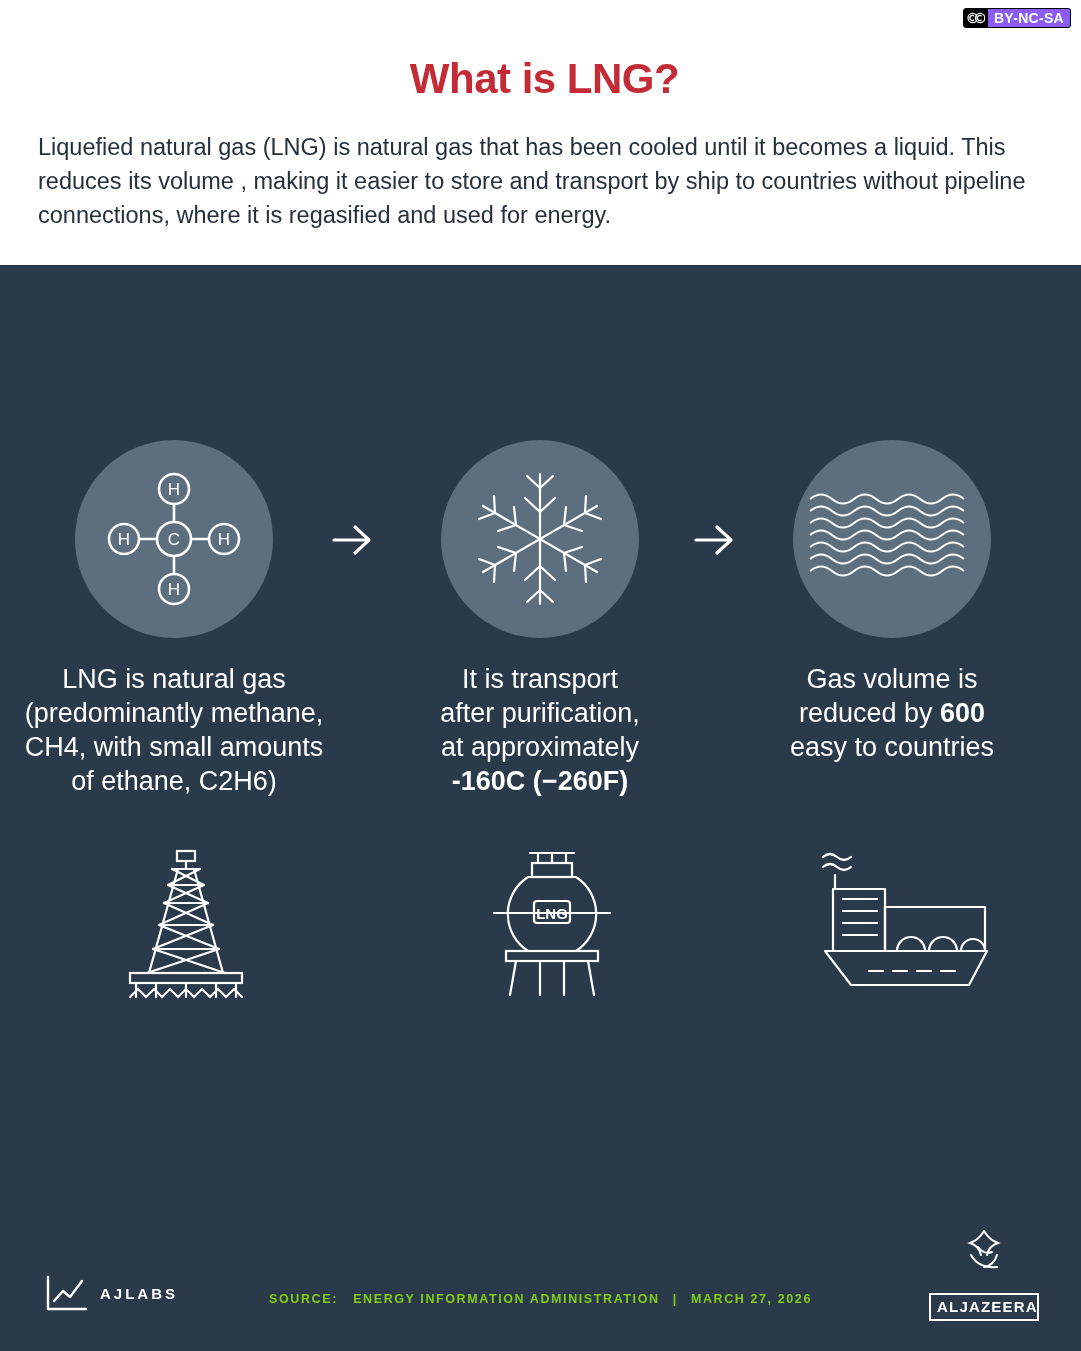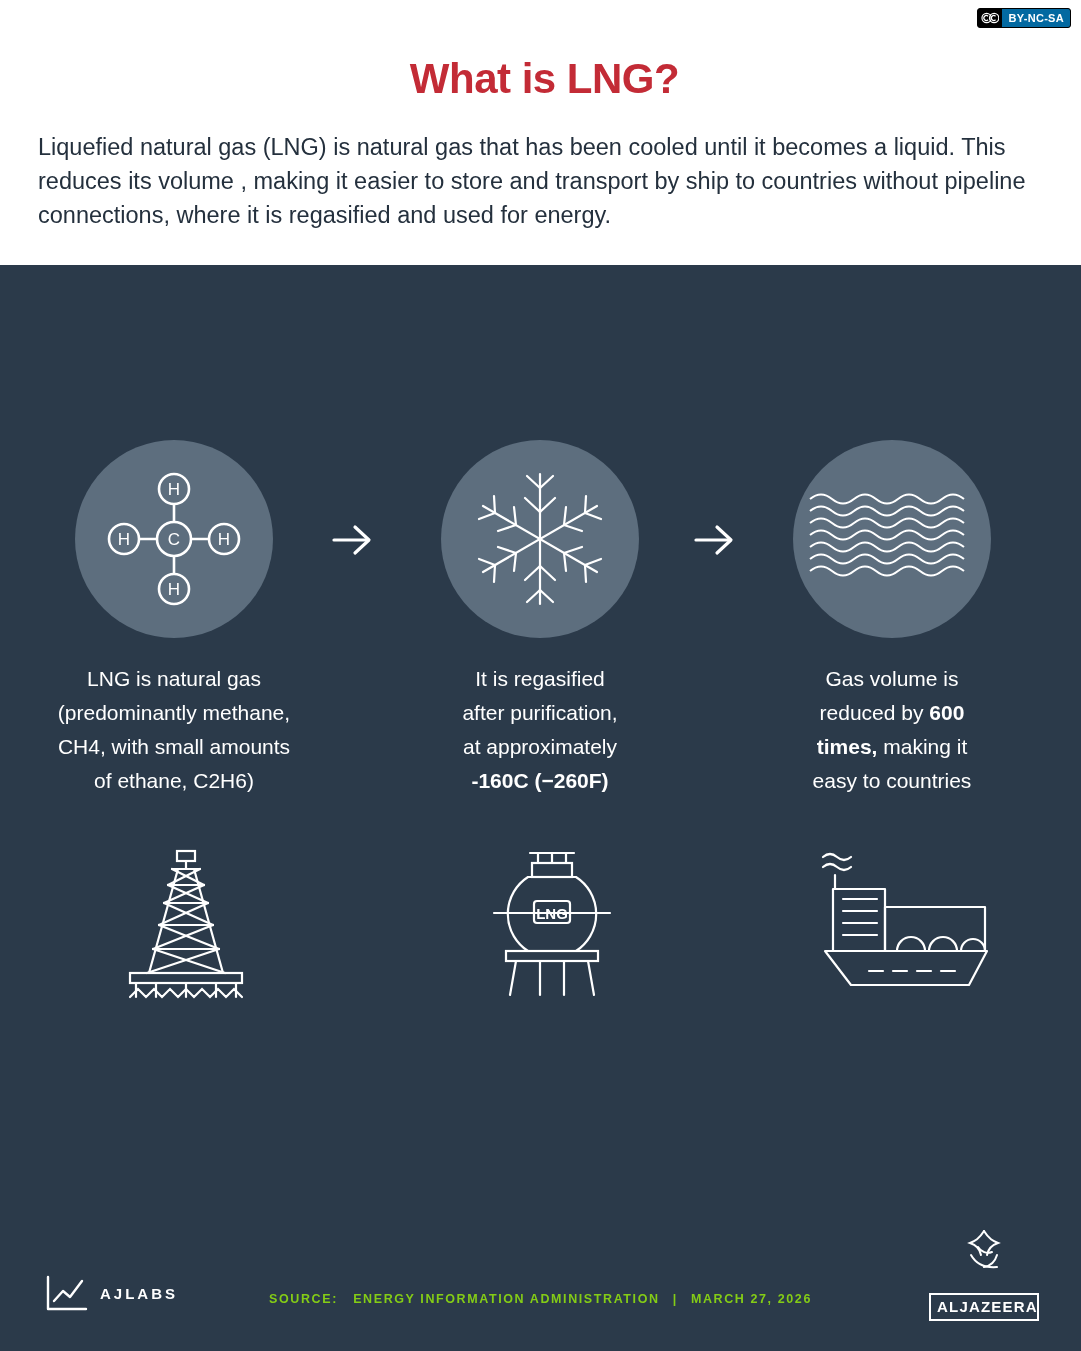"BY-NC-SA" .cc-badge .cc-text { background: #0369a1 -> #8b5cf6; font-size: 11px -> 14px }
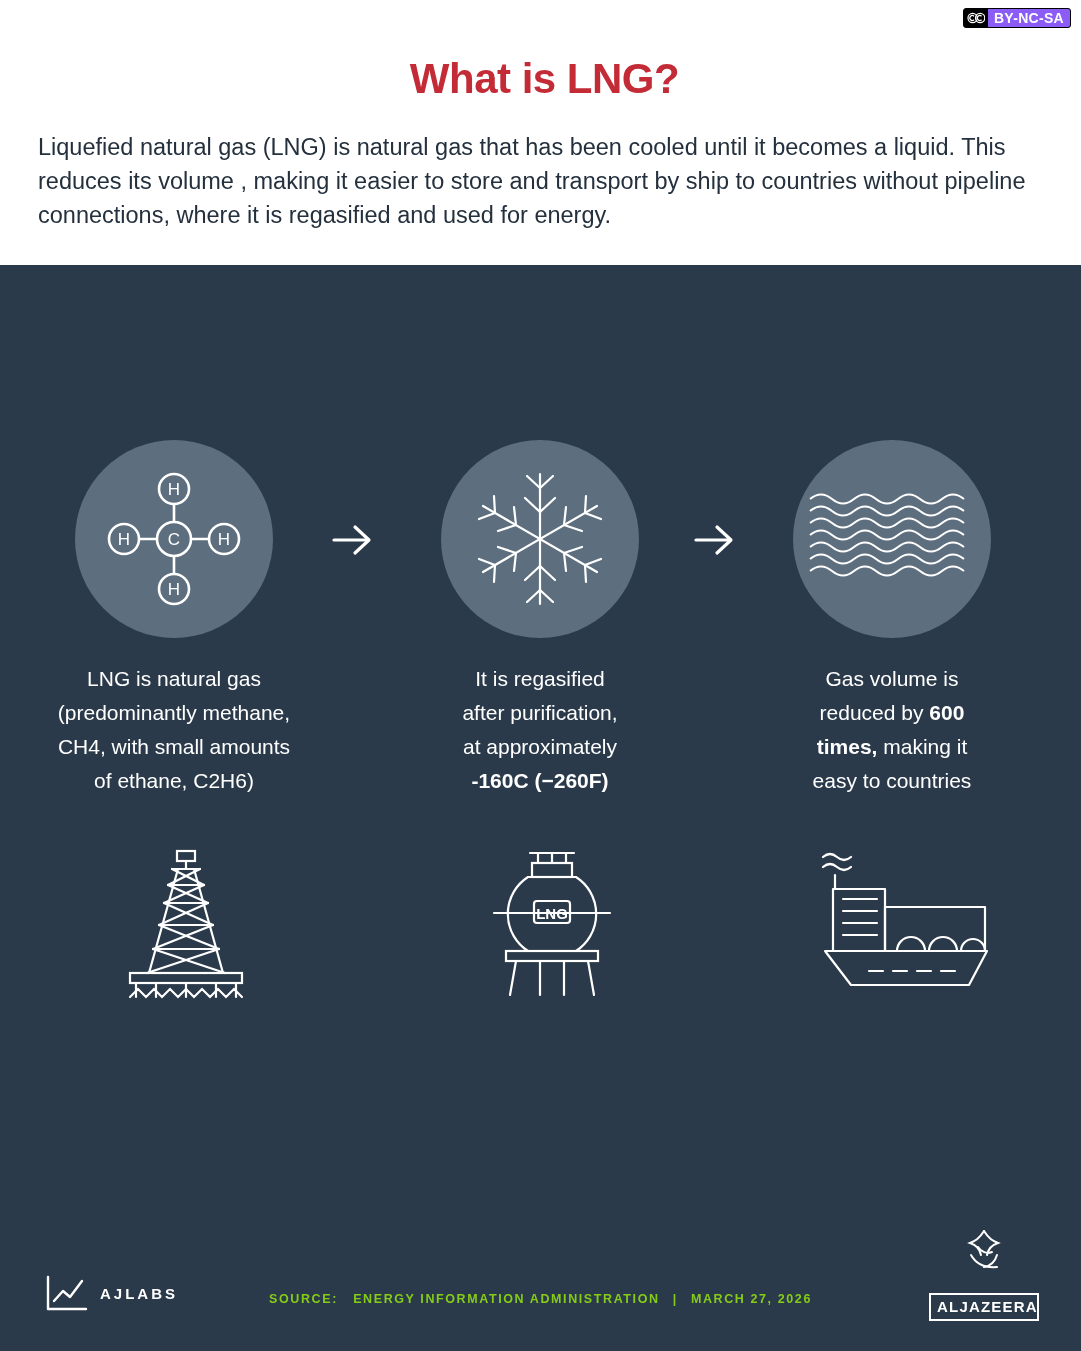"LNG is natural gas" .caption { font-size: 21px -> 27px }
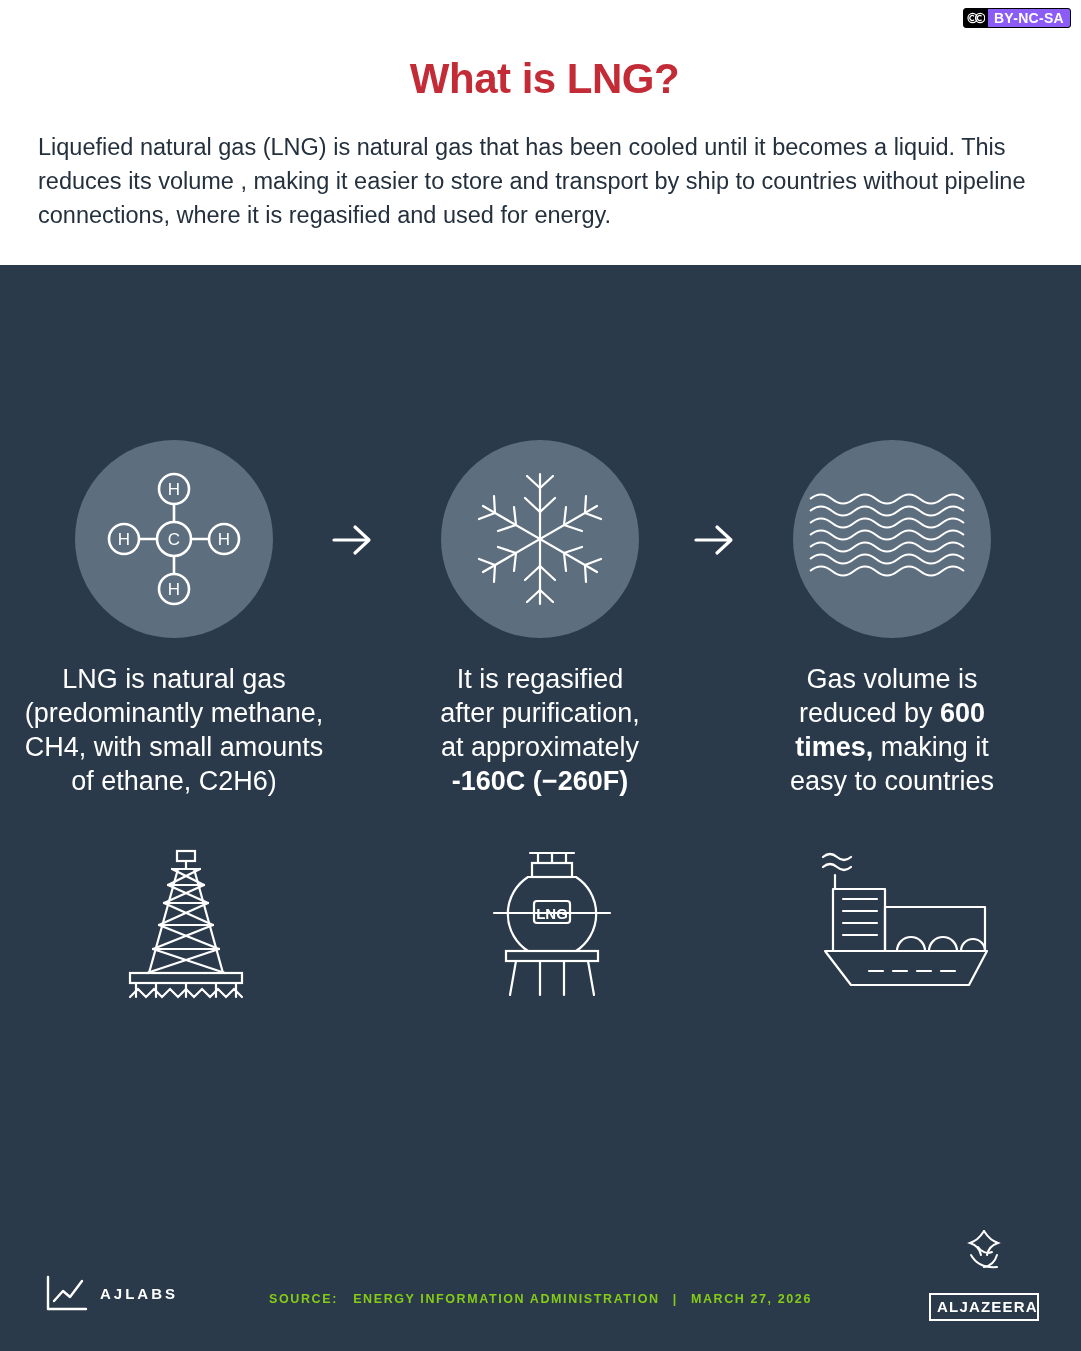"It is regasified" div { text: regasified -> transport }
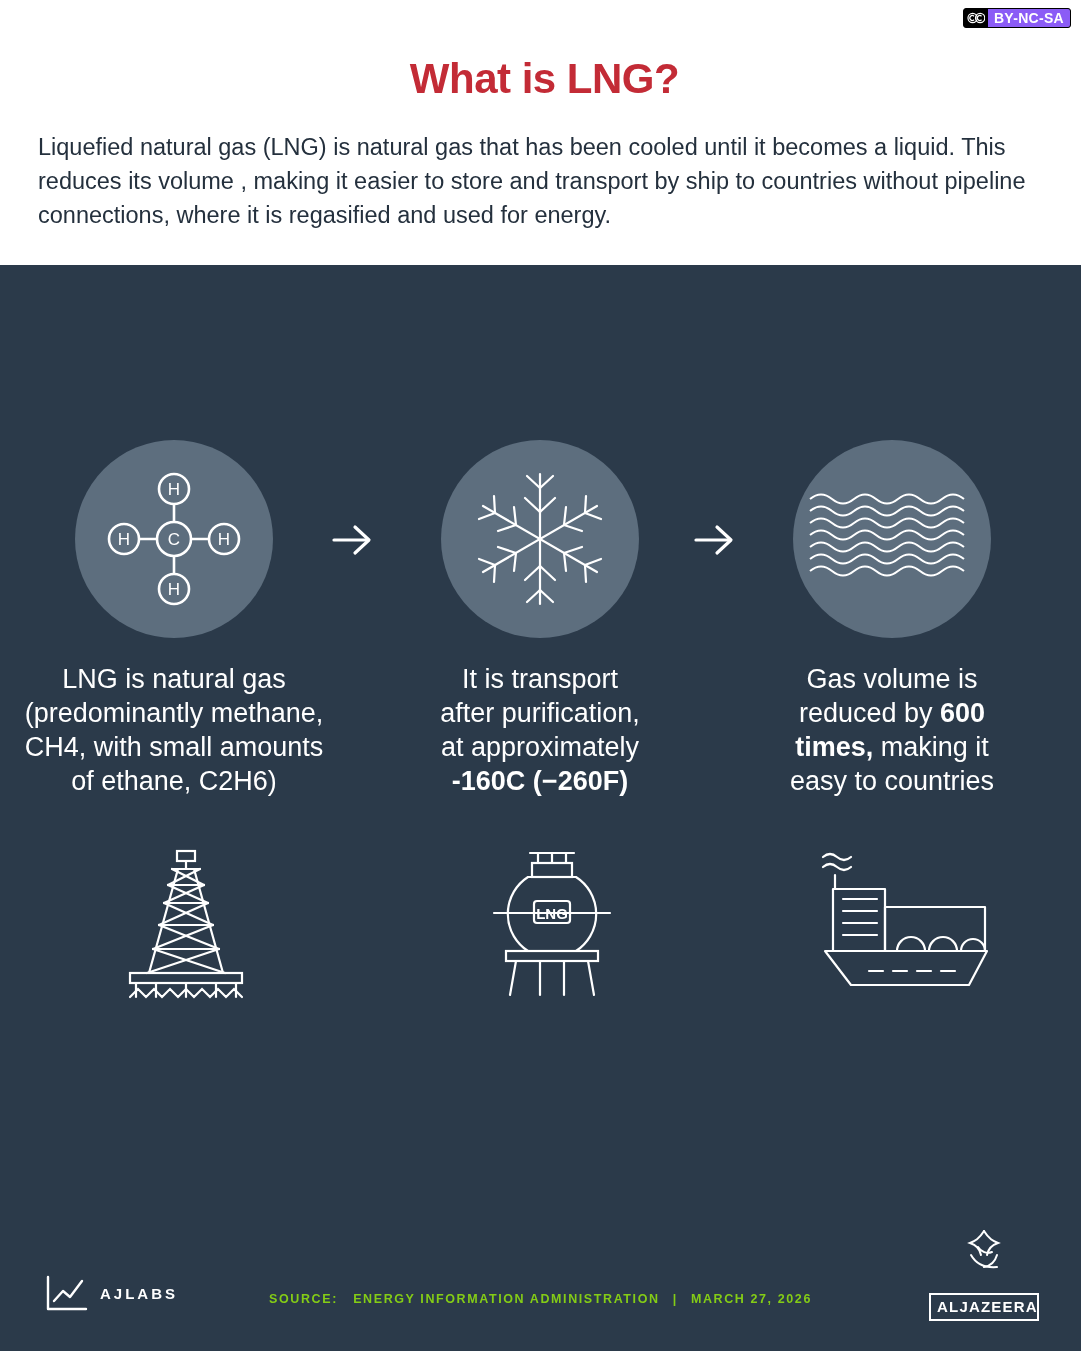"times, making it" div { html: <div> <b>times,</b><span> making it</span> </div> -> none }
